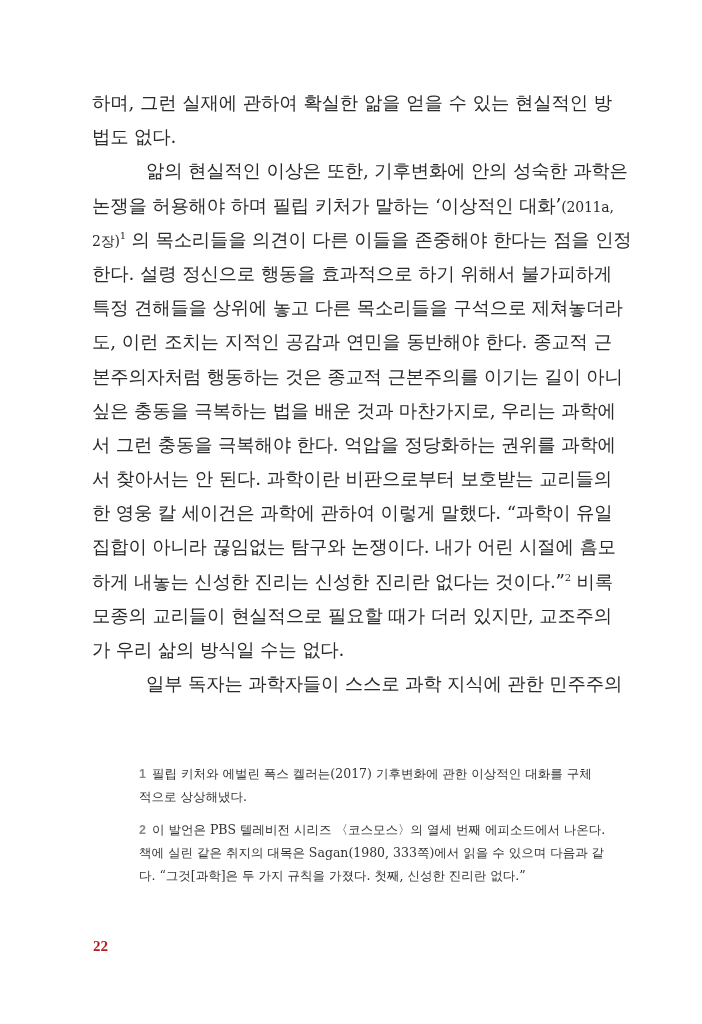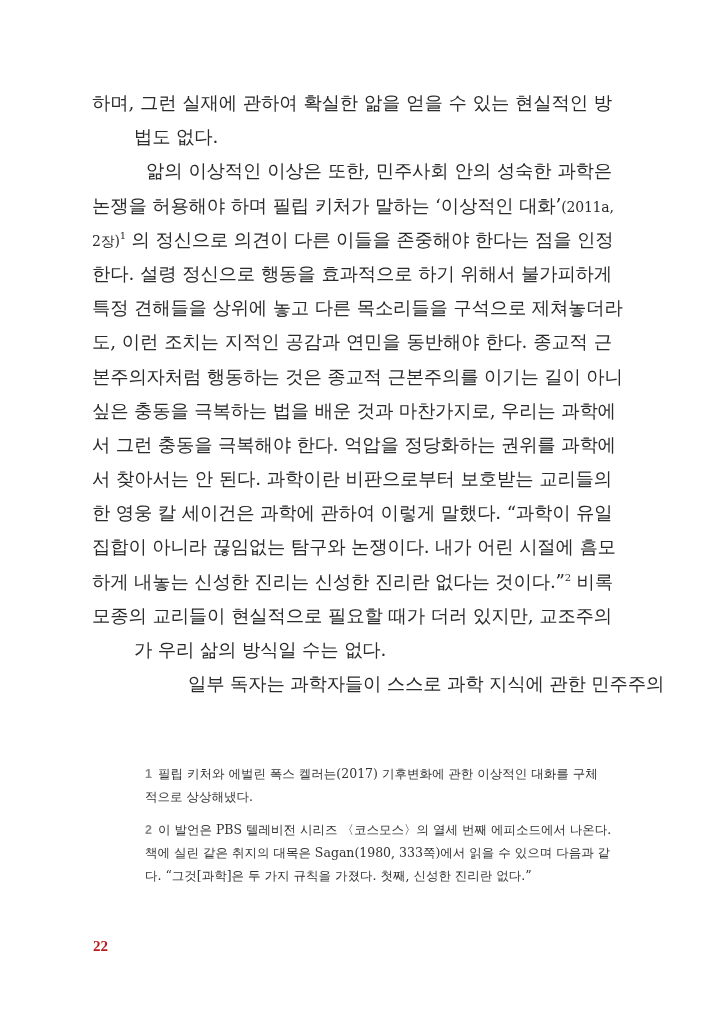"법도 없다." .line.last { margin-left: 42px -> none }
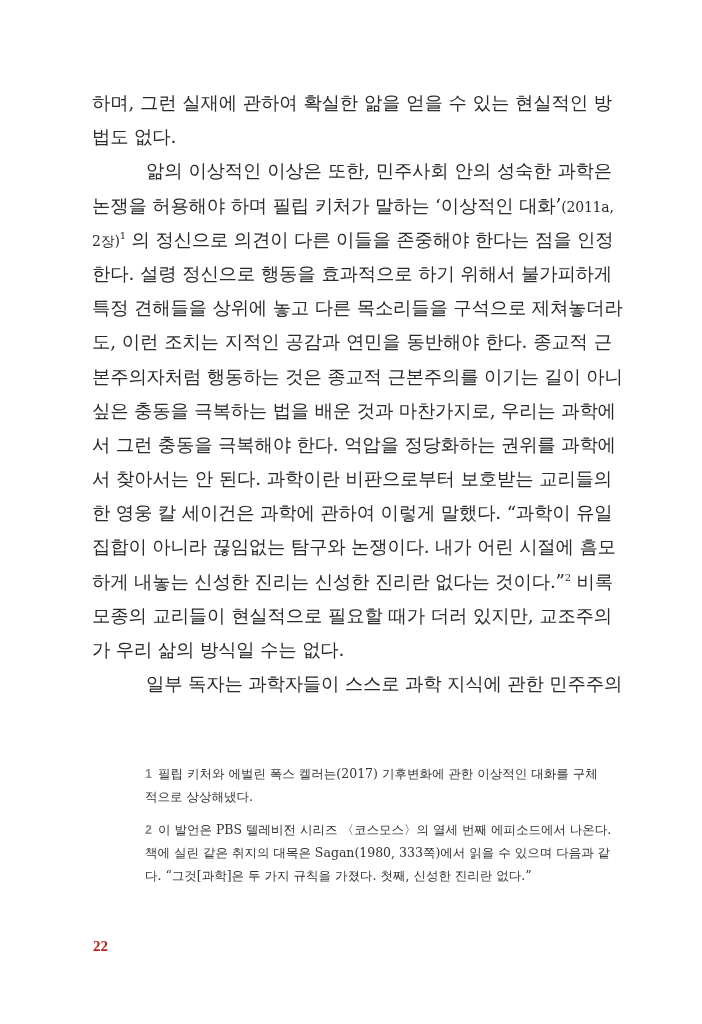"앎의 이상적인 이상은 또한, 민주사회" div.line { text: 이상적인 이상은 또한, 민주사회 -> 현실적인 이상은 또한, 기후변화에 }
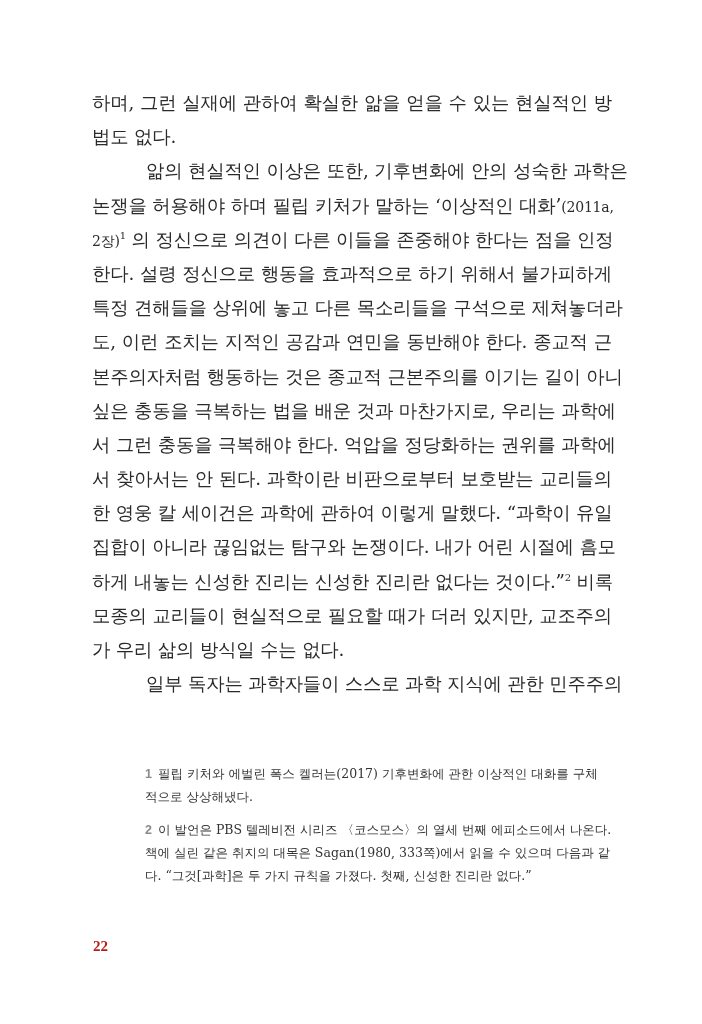"의 정신으로 의견이 다른 이들을" span { text: 정신으로 -> 목소리들을 }
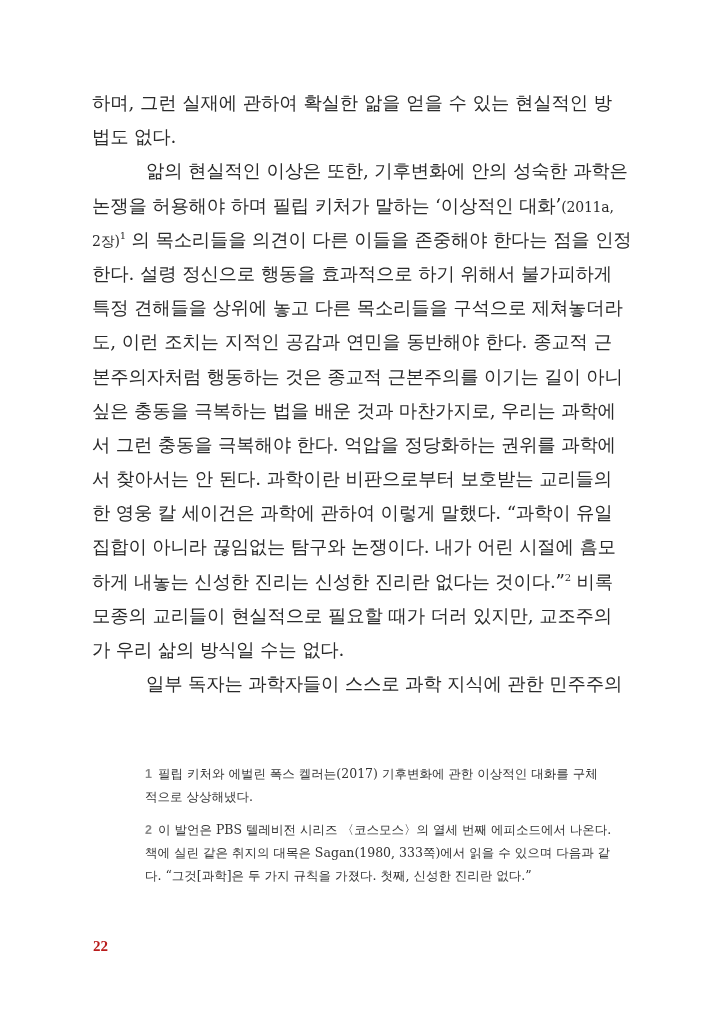"1 필립 키처와 에벌린 폭스" .footnotes { left: 145px -> 139px }
